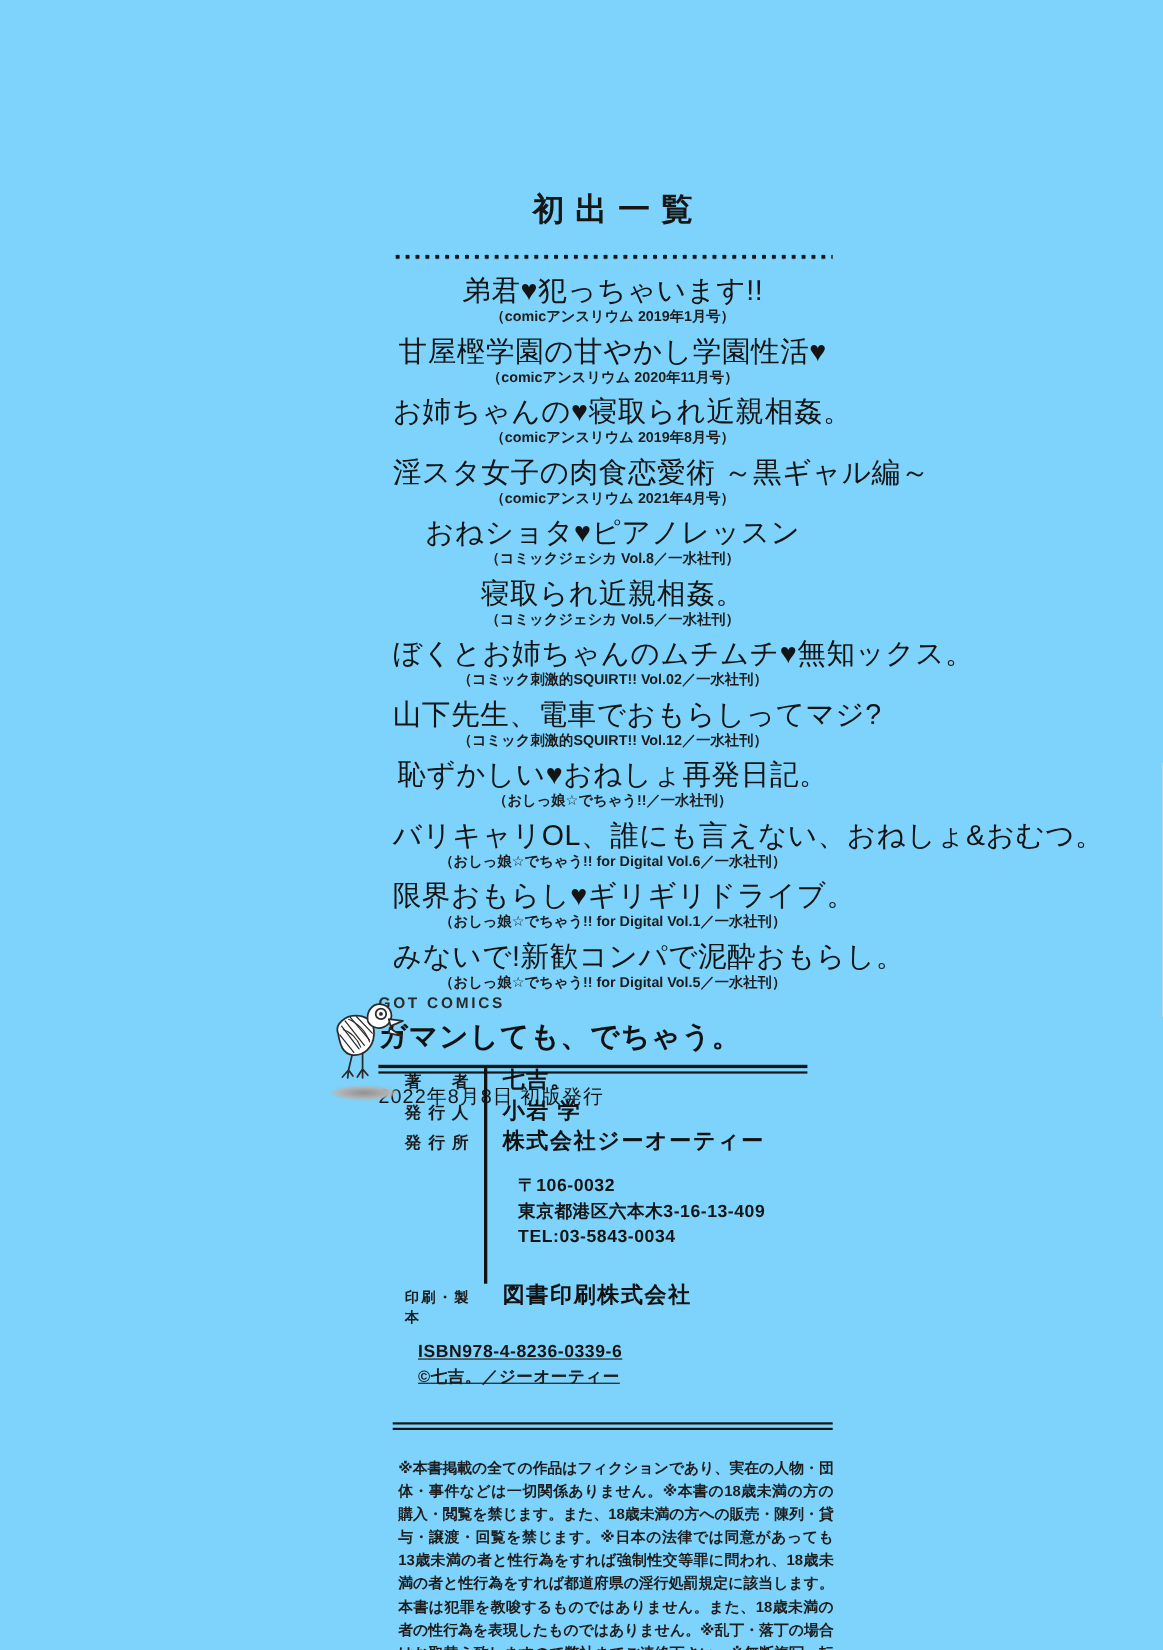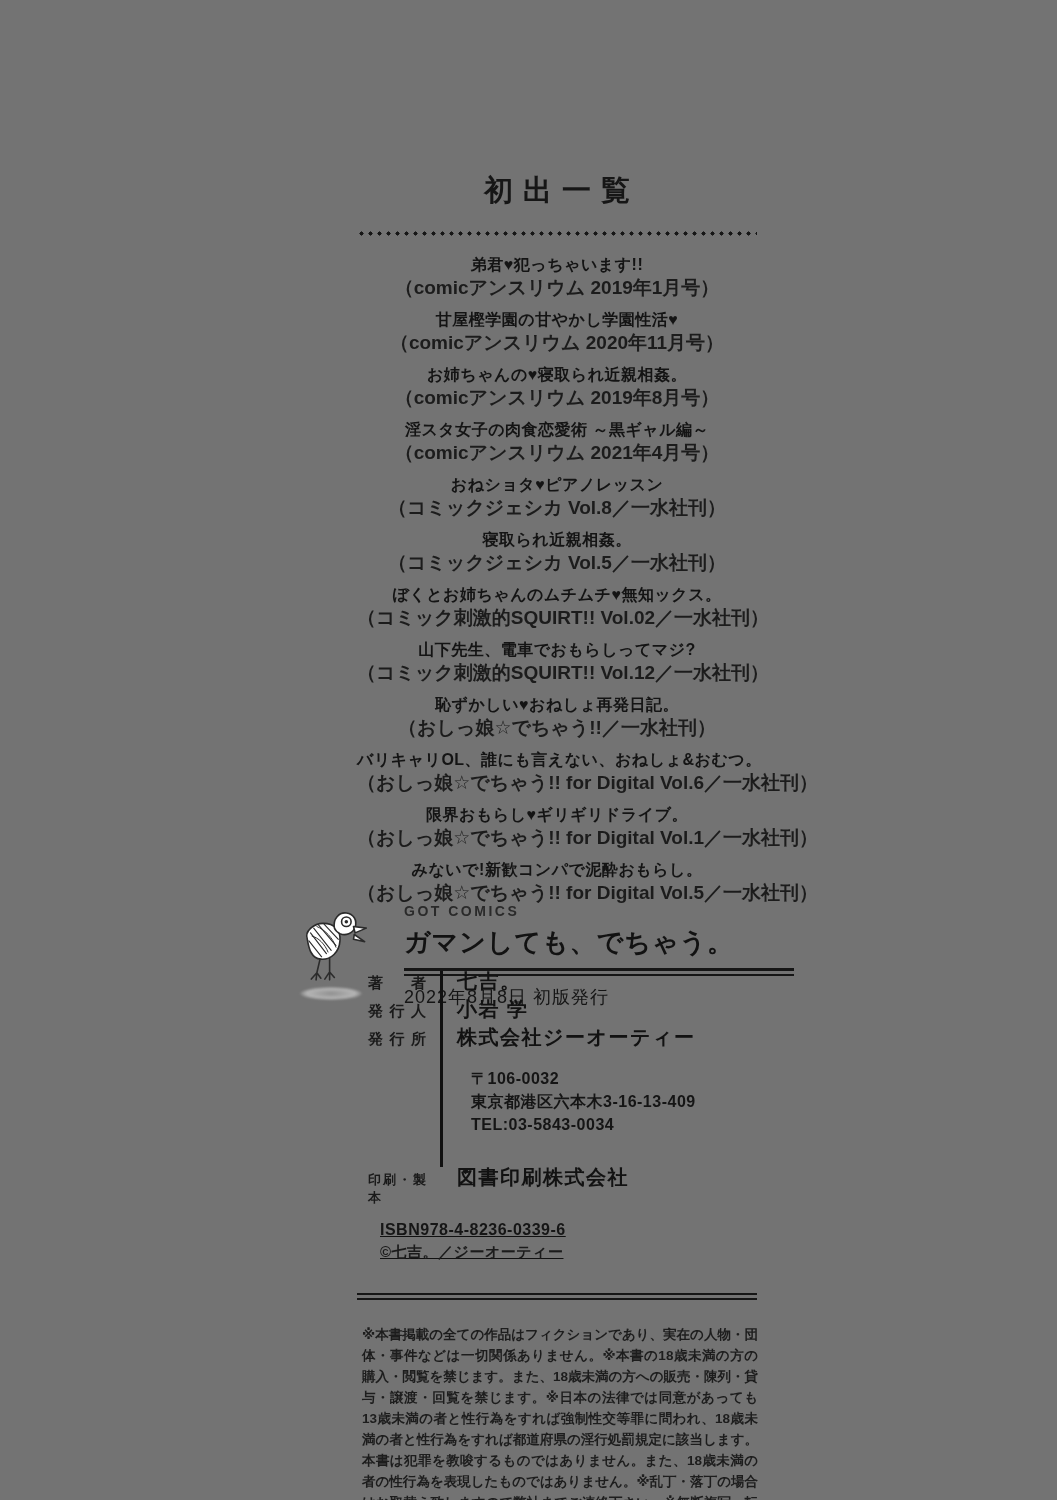"初出一覧" .page { background: #737373 -> #7dd3fc }
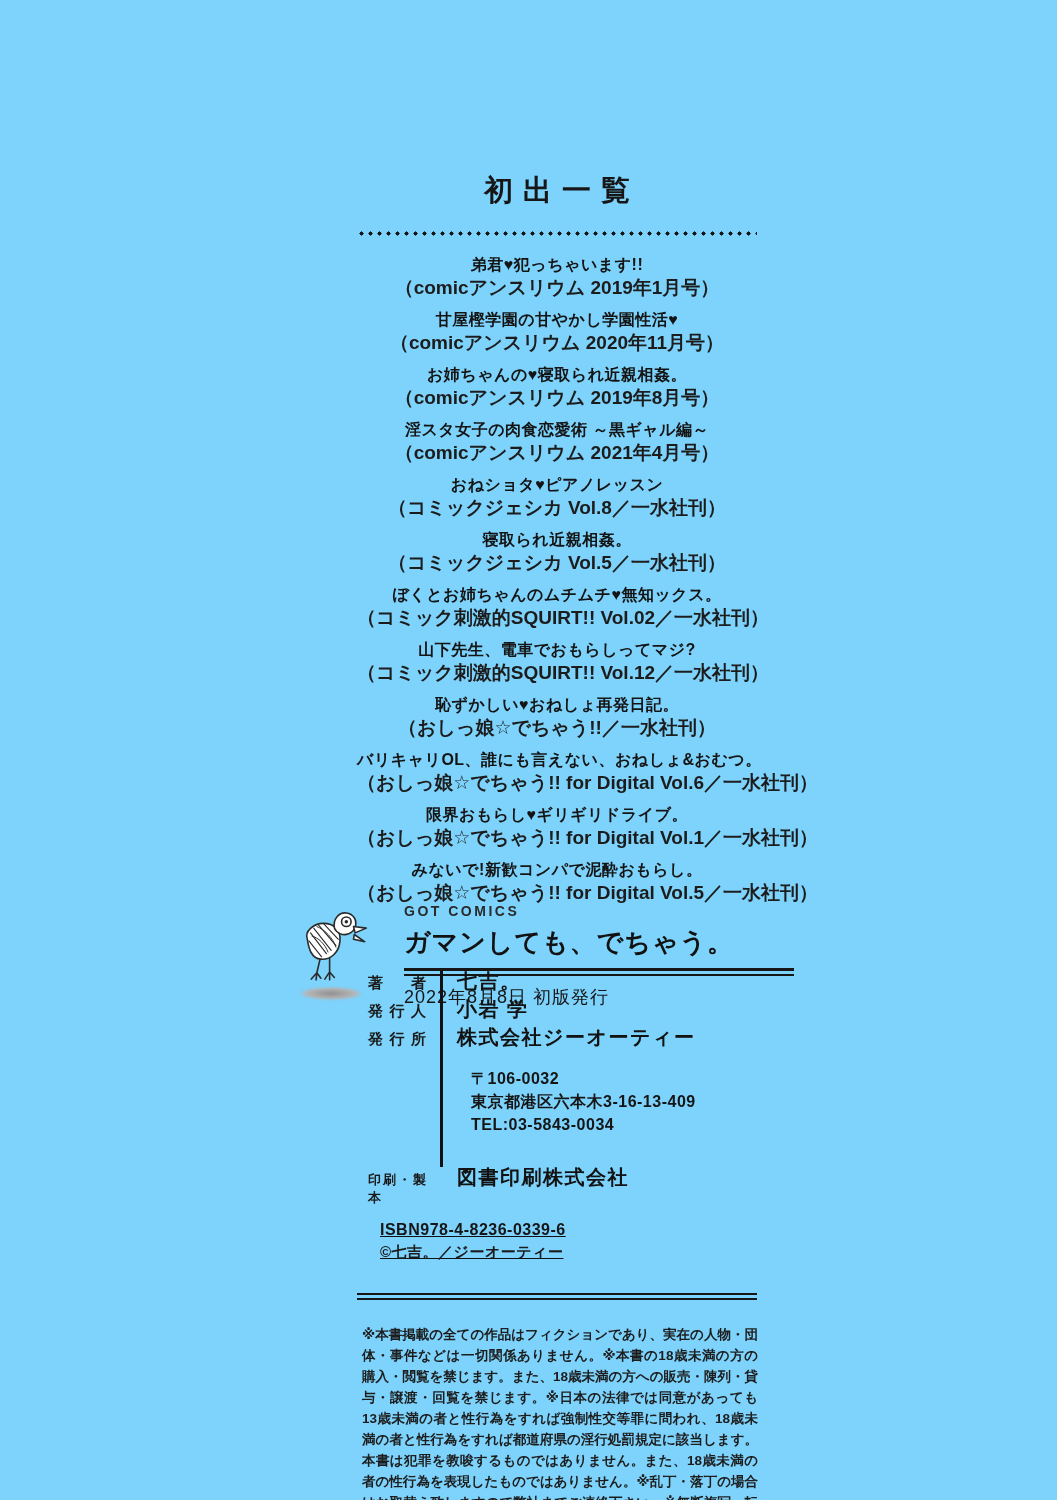"弟君♥犯っちゃいます!!" .entry-title { font-size: 16px -> 26px; font-weight: bold -> normal }
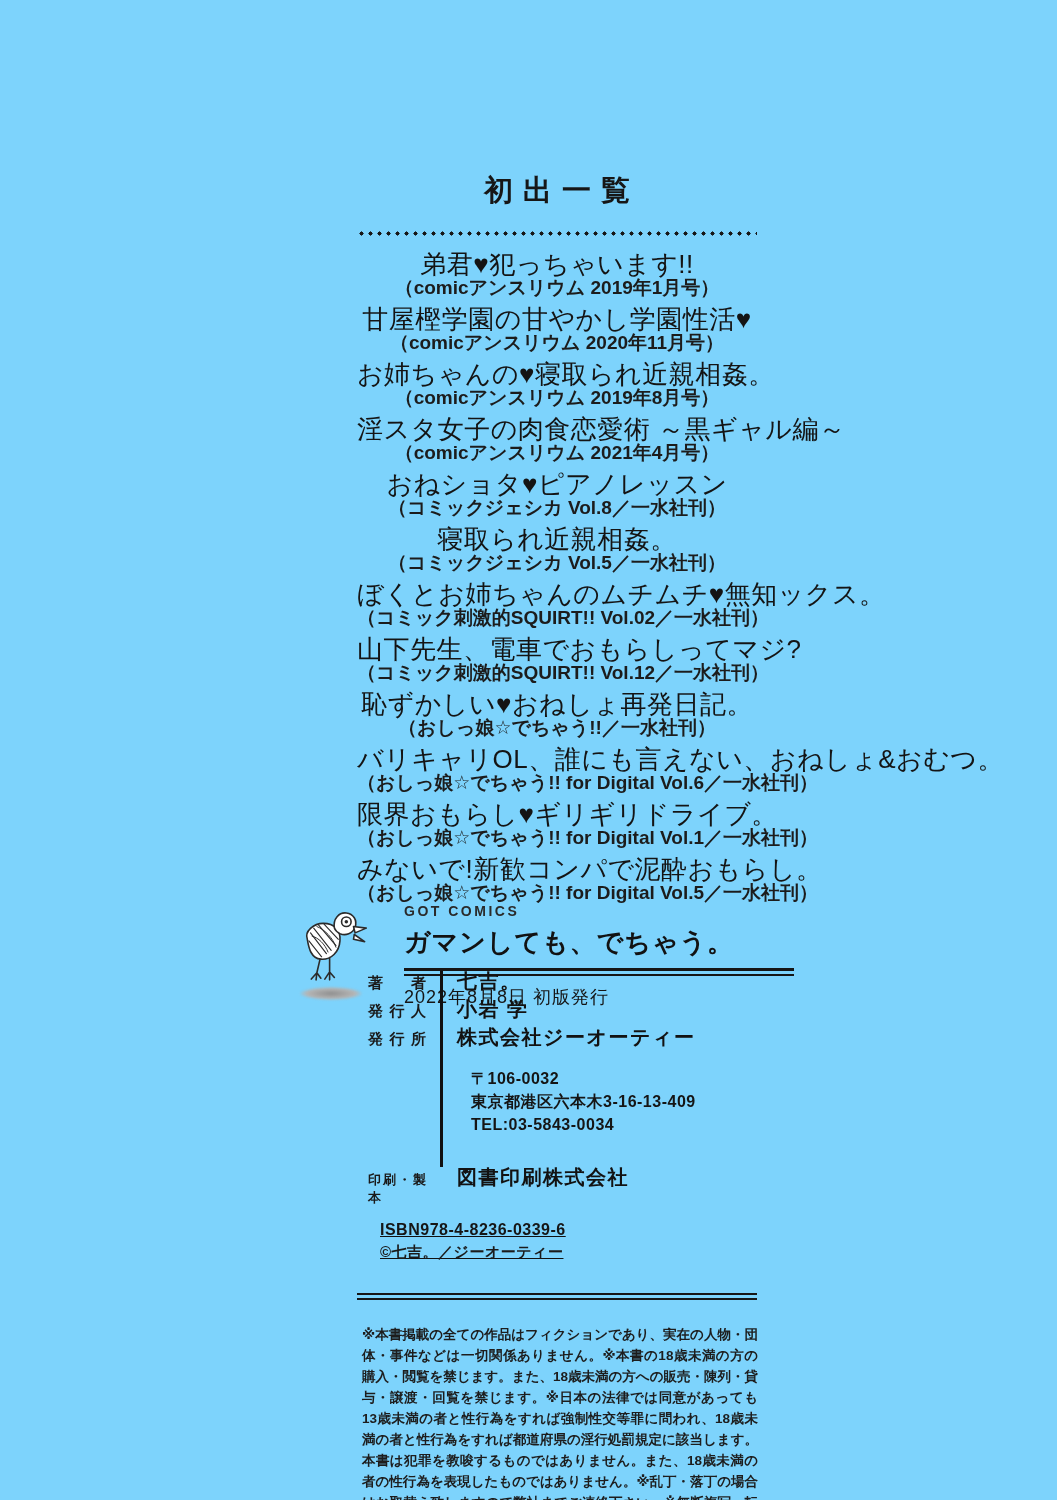"（comicアンスリウム 2019年1月号）" .entry-source { font-size: 19px -> 13px }
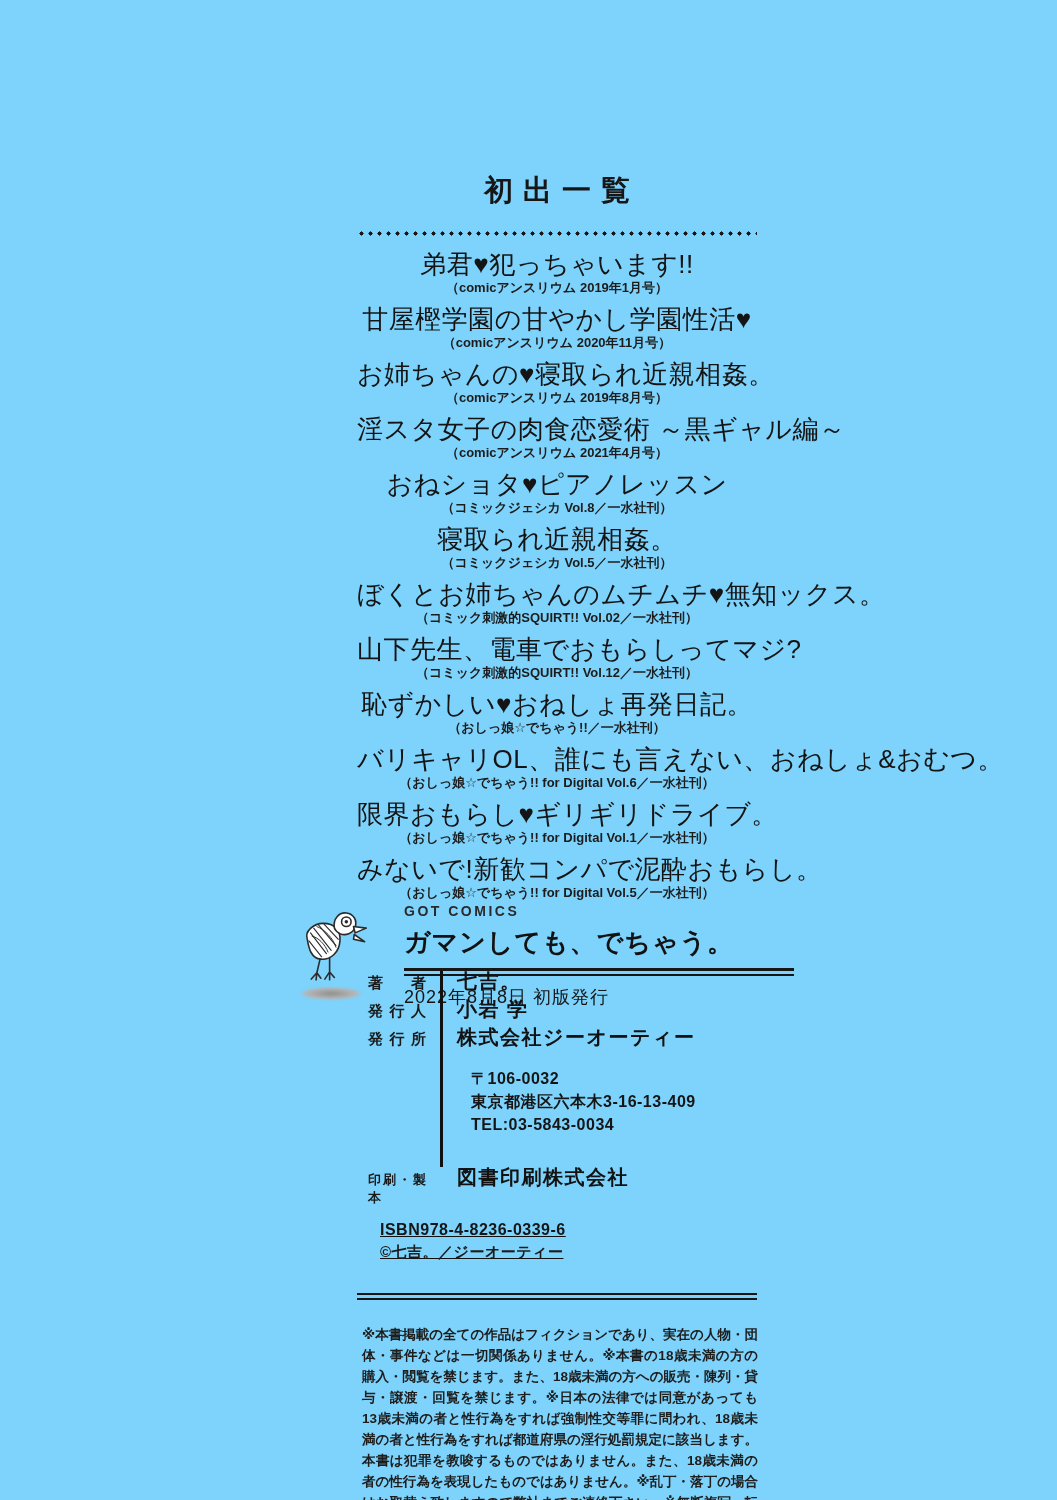"GOT COMICS" .colophon-text { margin-left: 108px -> 48px }
